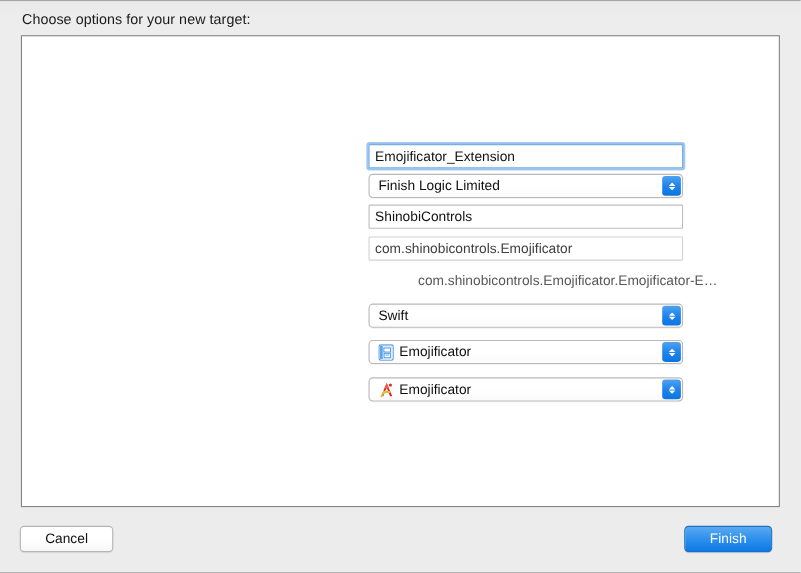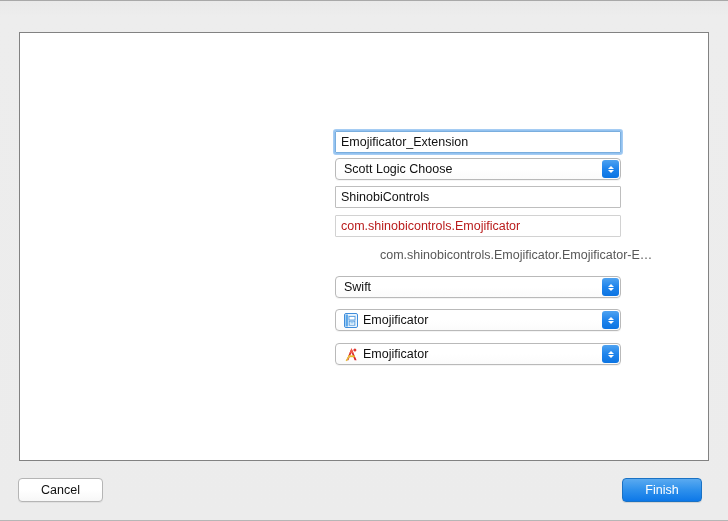"Choose options for your new" div.sheet-title { html: none -> <div>Choose options for your new target:</div> }
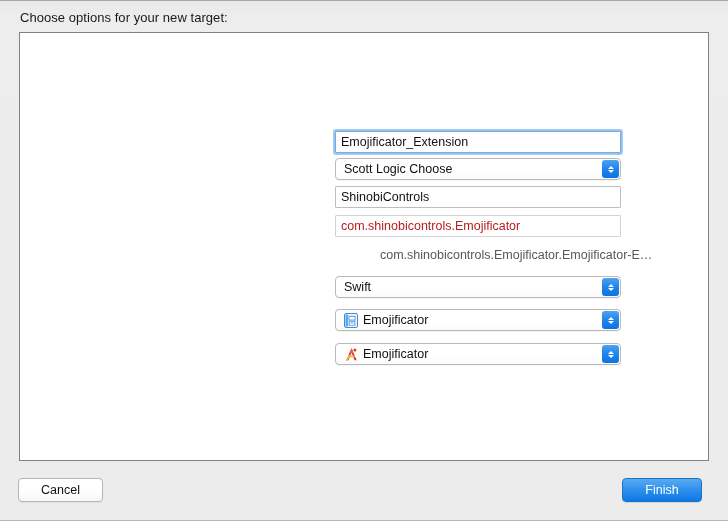"Scott Logic Choose" span.ptext { text: Scott Logic Choose -> Finish Logic Limited }
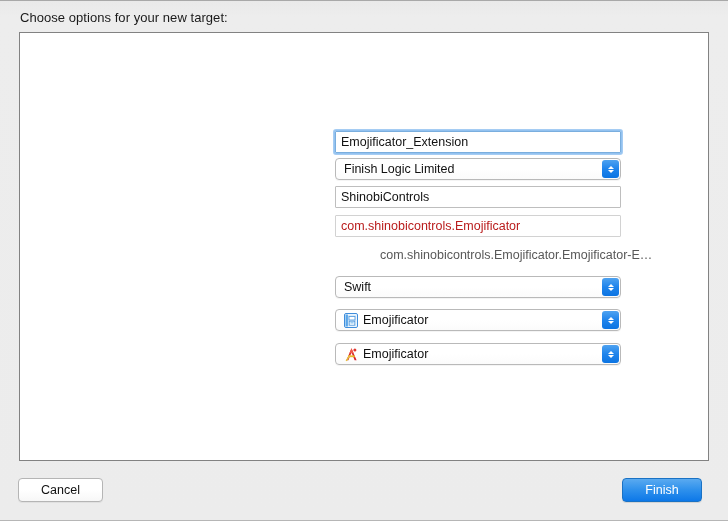"com.shinobicontrols.Emojificator" .textfield.placeholder { color: #b91c1c -> #404040 }
